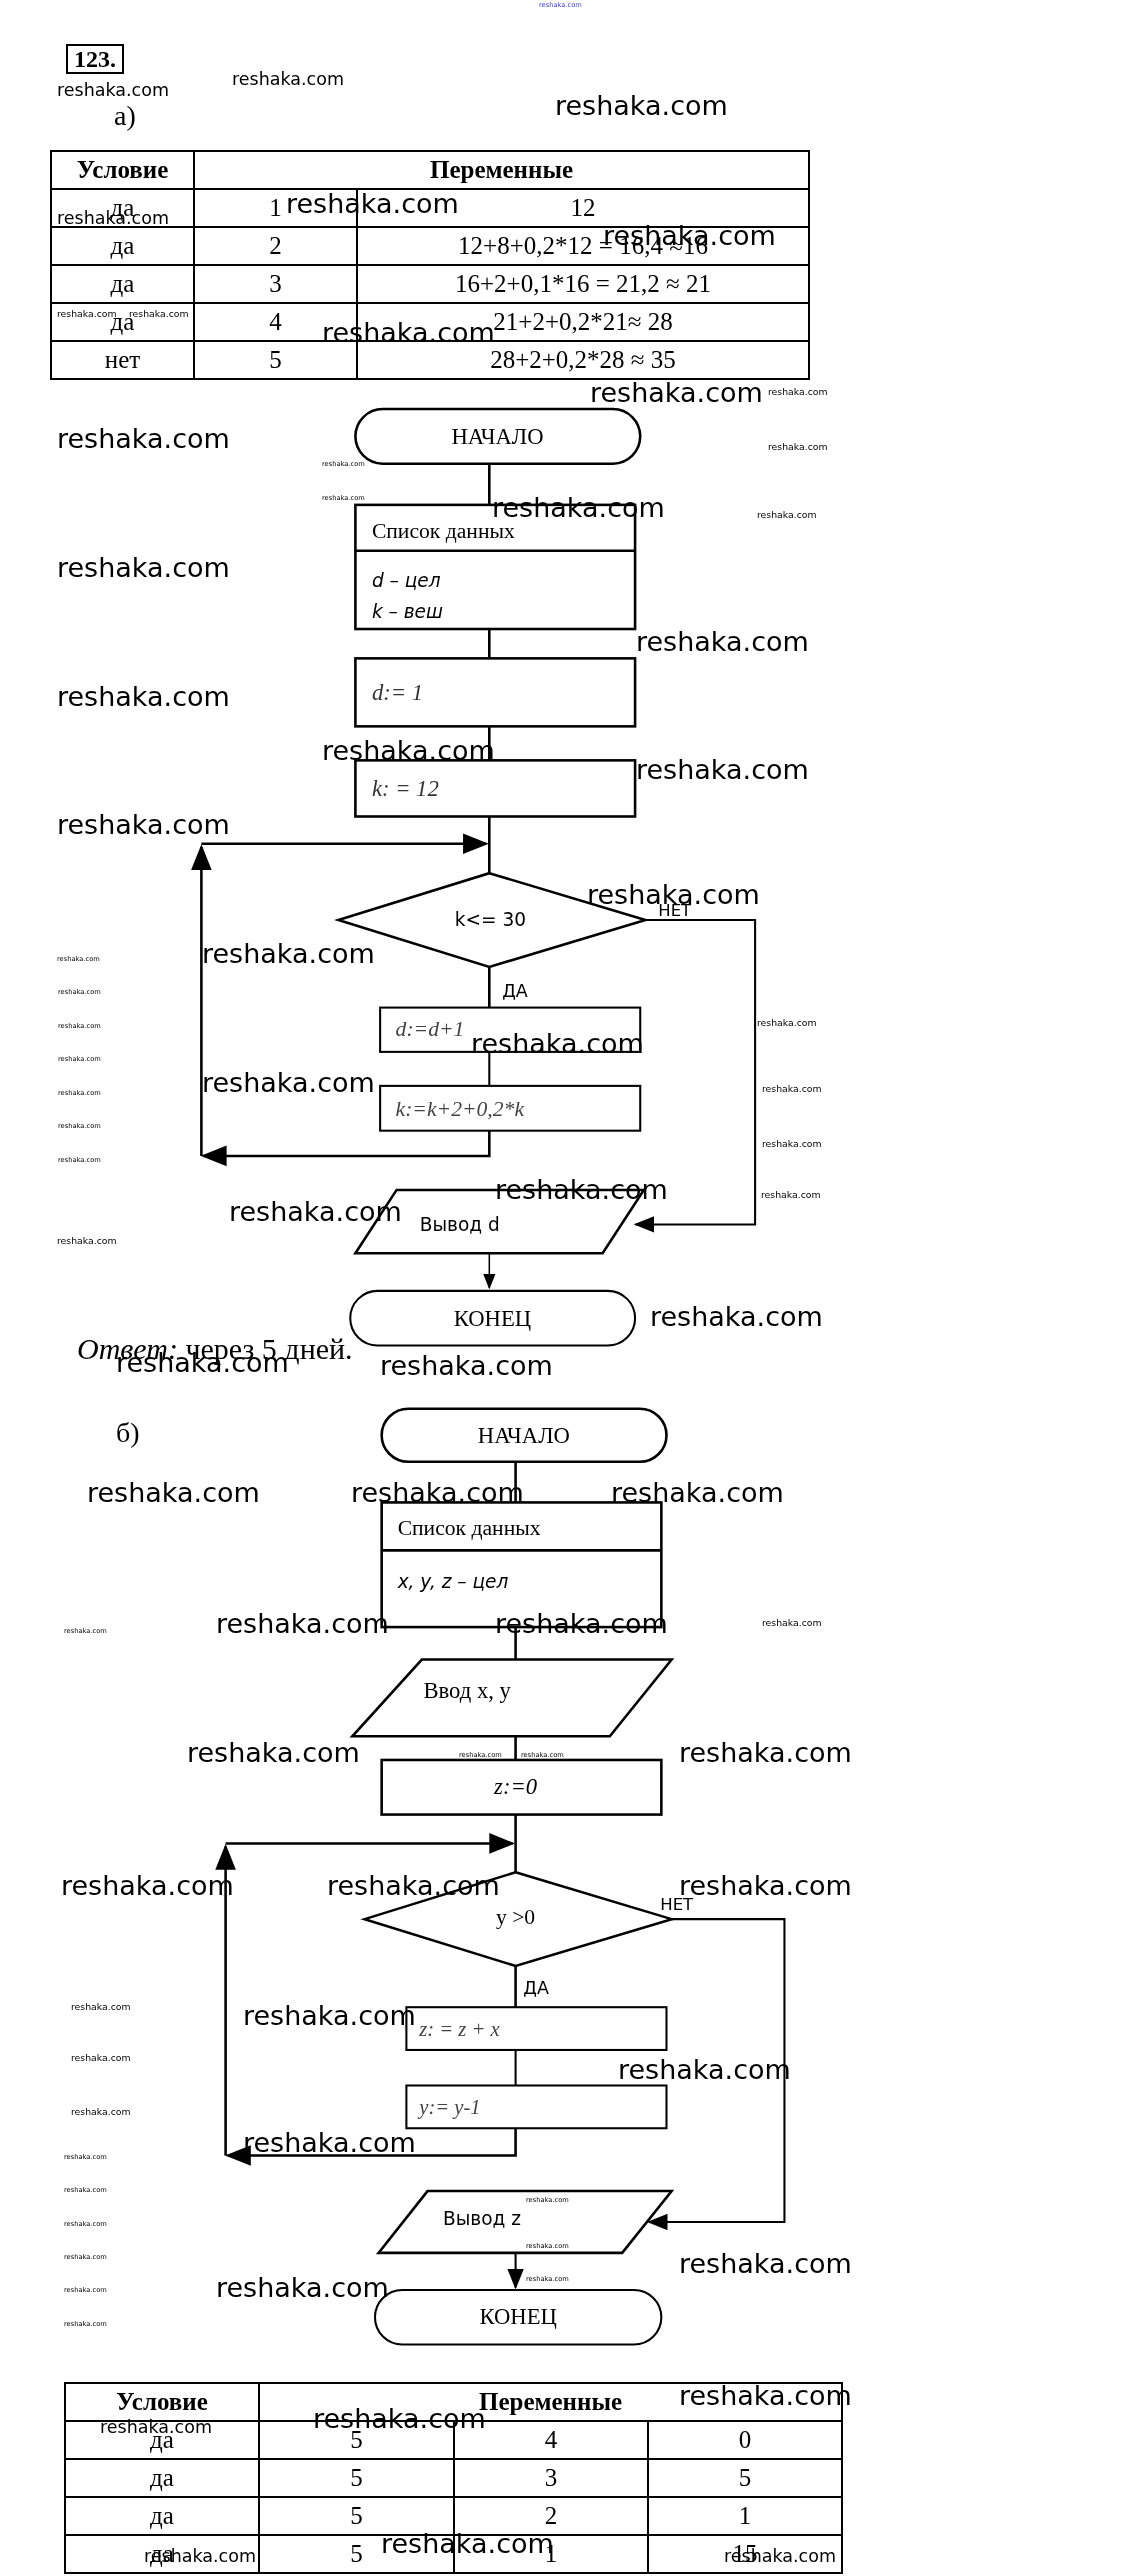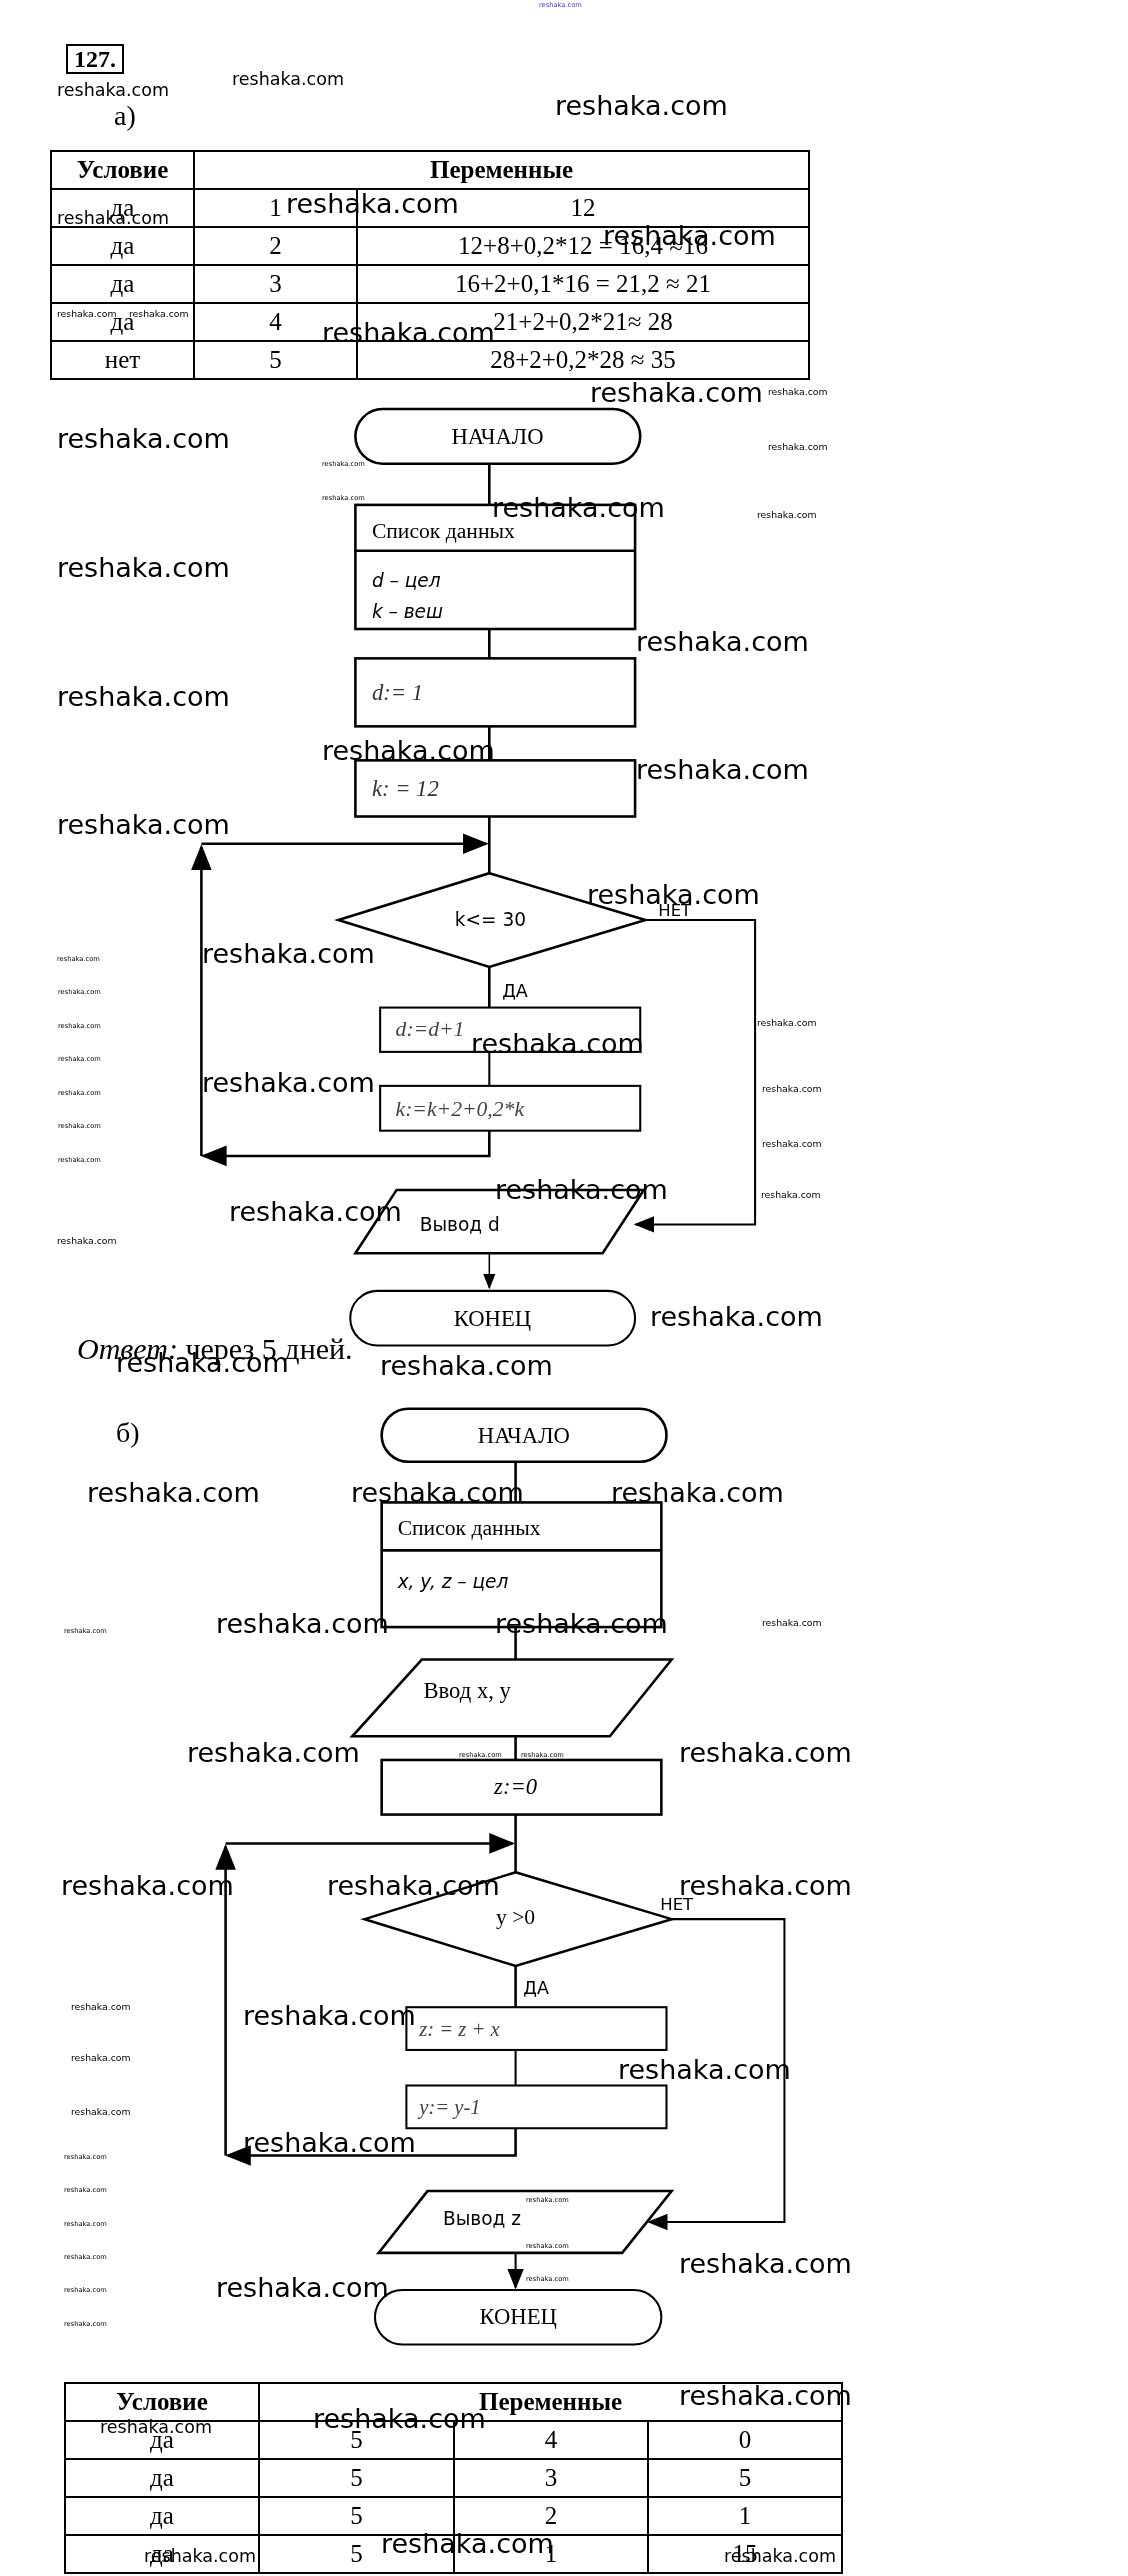"127." div.abs { text: 127 -> 123 }
